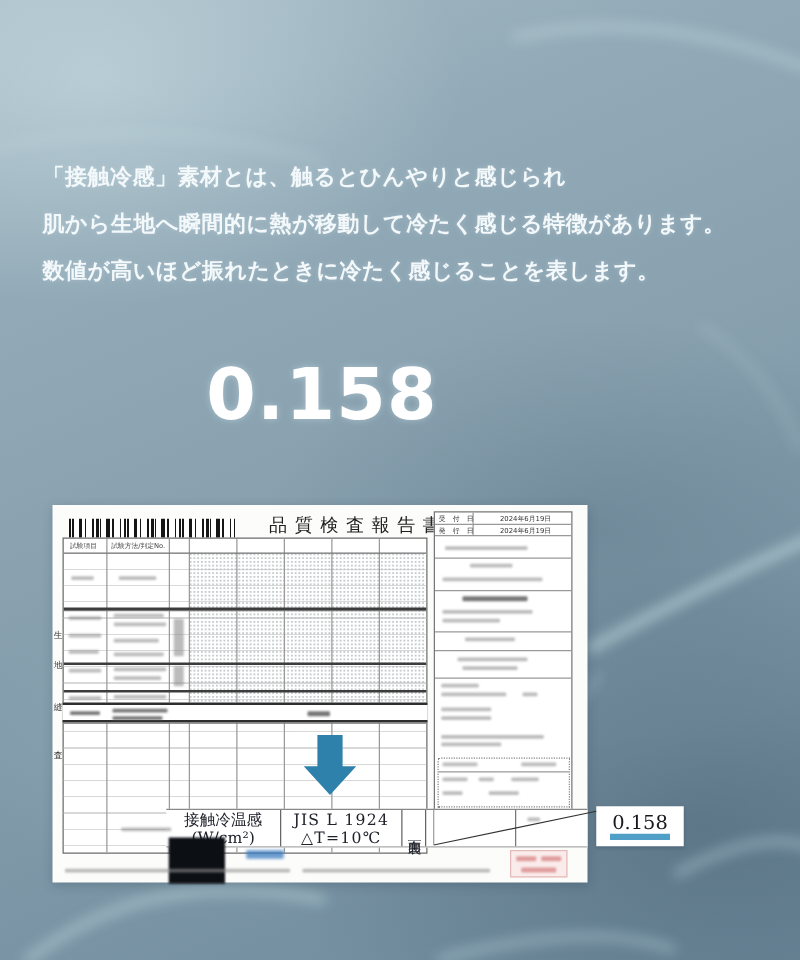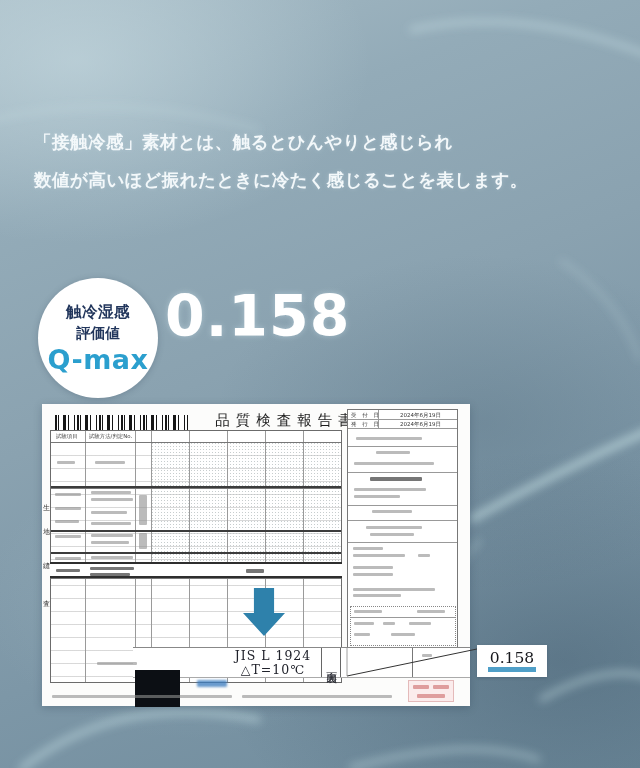"肌から生地へ瞬間的に熱が移動して冷たく感じる特徴があります。" div { html: none -> <div>肌から生地へ瞬間的に熱が移動して冷たく感じる特徴があります。</div> }
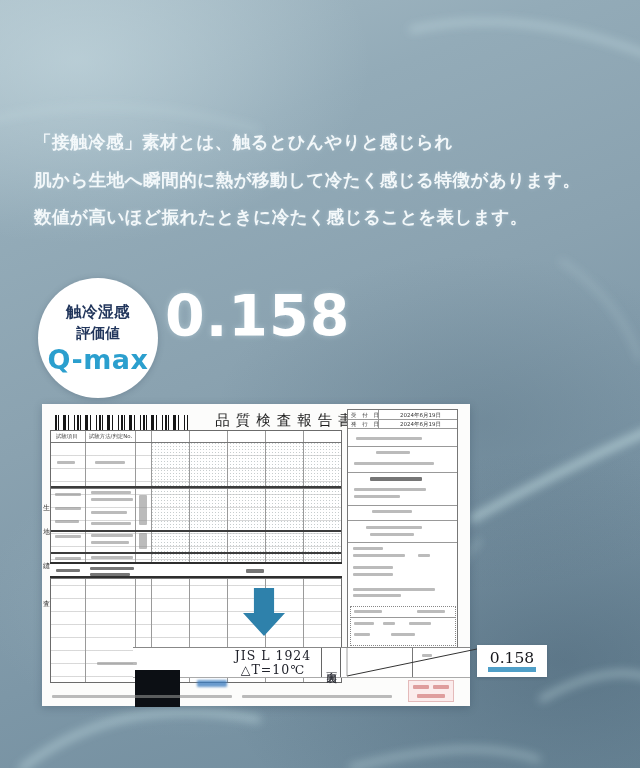"触冷湿感" div.badge-circle { html: <div> <div>触冷湿感</div> <div>評価値</div> <div>Q-max</div> </div> -> none }
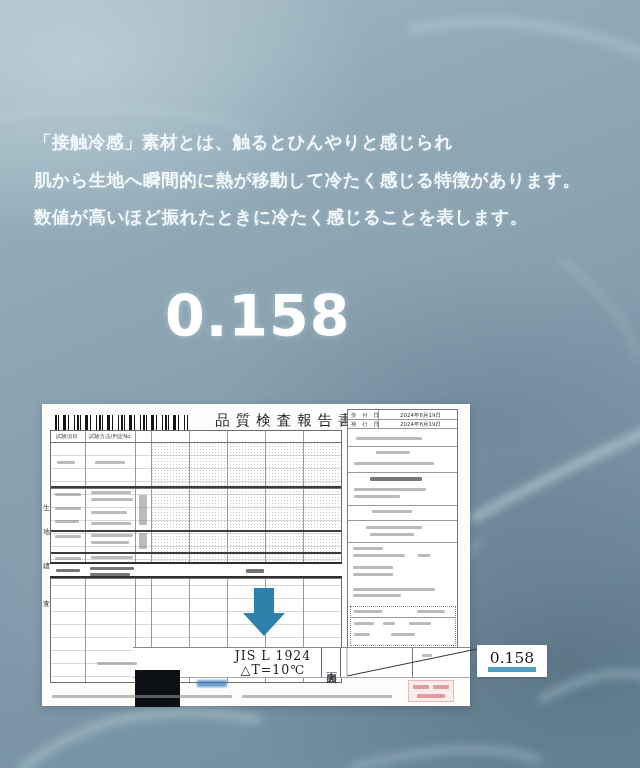"接触冷温感" div.cell { html: none -> <div> <span>接触冷温感</span> <span>(W/cm²)</span> </div> }
